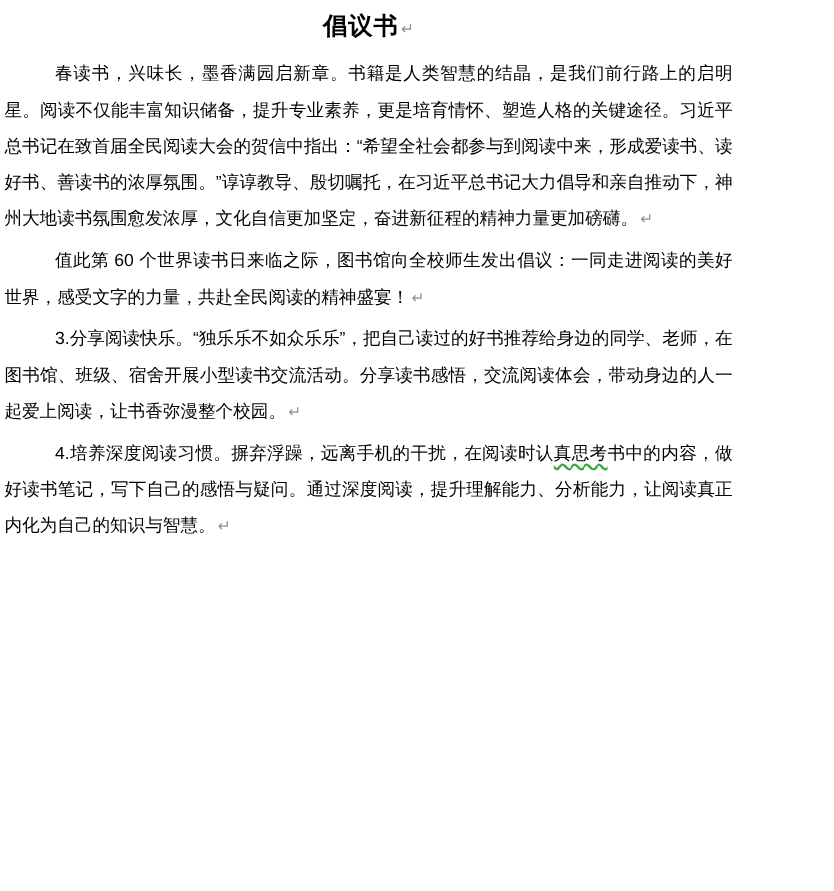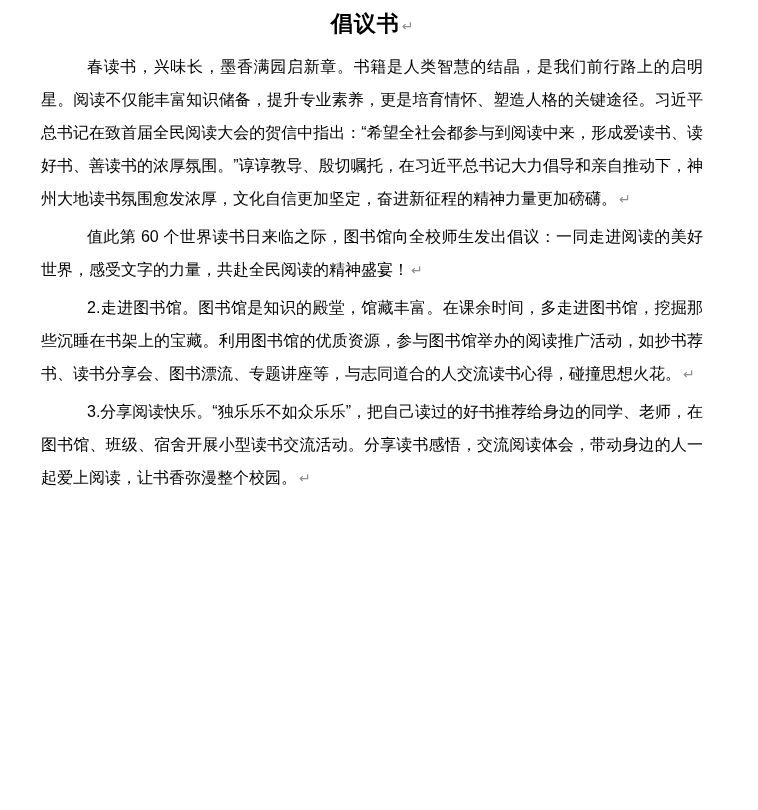"倡议书 ↵" .page { margin-left: 37px -> none }
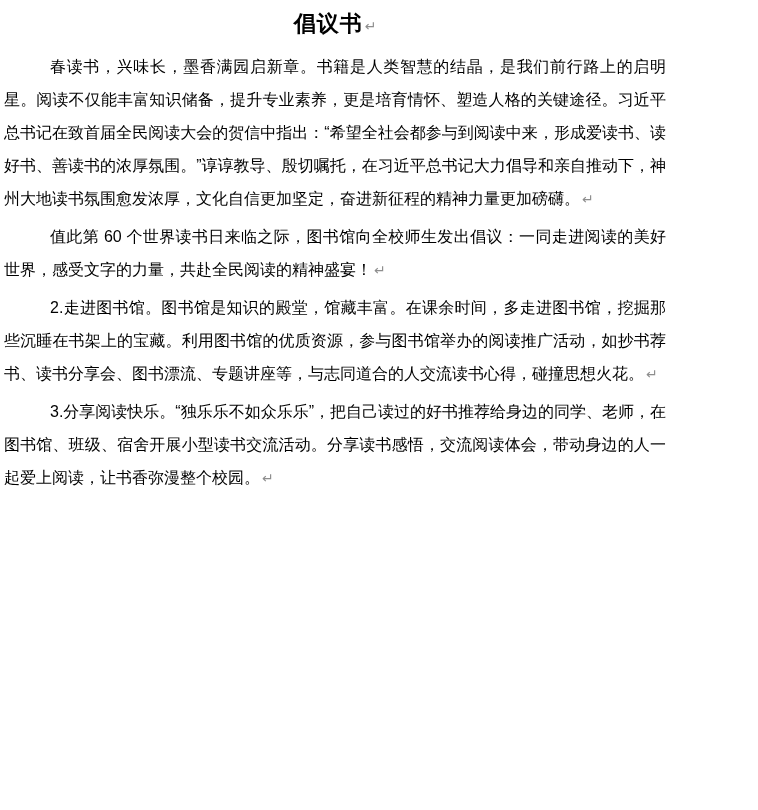"2.走进图书馆。图书馆是知识的殿堂，馆藏丰富。在课余时间，多走进图书馆，挖掘那些" p.body-para { html: <p><span>2.走进图书馆。图书馆是知识的殿堂，馆藏丰富。在课余时间，多走进图书馆，挖掘那些沉睡在书架上的宝藏。利用图书馆的优质资源，参与图书馆举办的阅读推广活动，如抄书荐书、读书分享会、图书漂流、专题讲座等，与志同道合的人交流读书心得，碰撞思想火花。</span><span>↵</span></p> -> none }
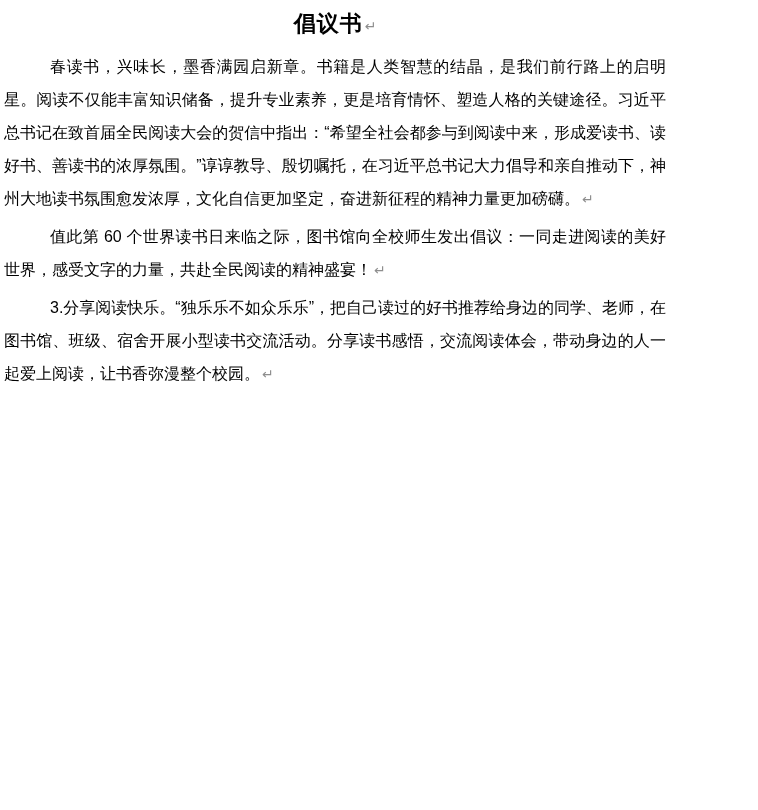"4.培养深度阅读习惯。摒弃浮躁，远离手机的干扰，在阅读时认真思考书中的内容，做好" p.body-para { html: none -> <p><span>4.培养深度阅读习惯。摒弃浮躁，远离手机的干扰，在阅读时认</span><span>真思考</span><span>书中的内容，做好读书笔记，写下自己的感悟与疑问。通过深度阅读，提升理解能力、分析能力，让阅读真正内化为自己的知识与智慧。</span><span>↵</span></p> }
